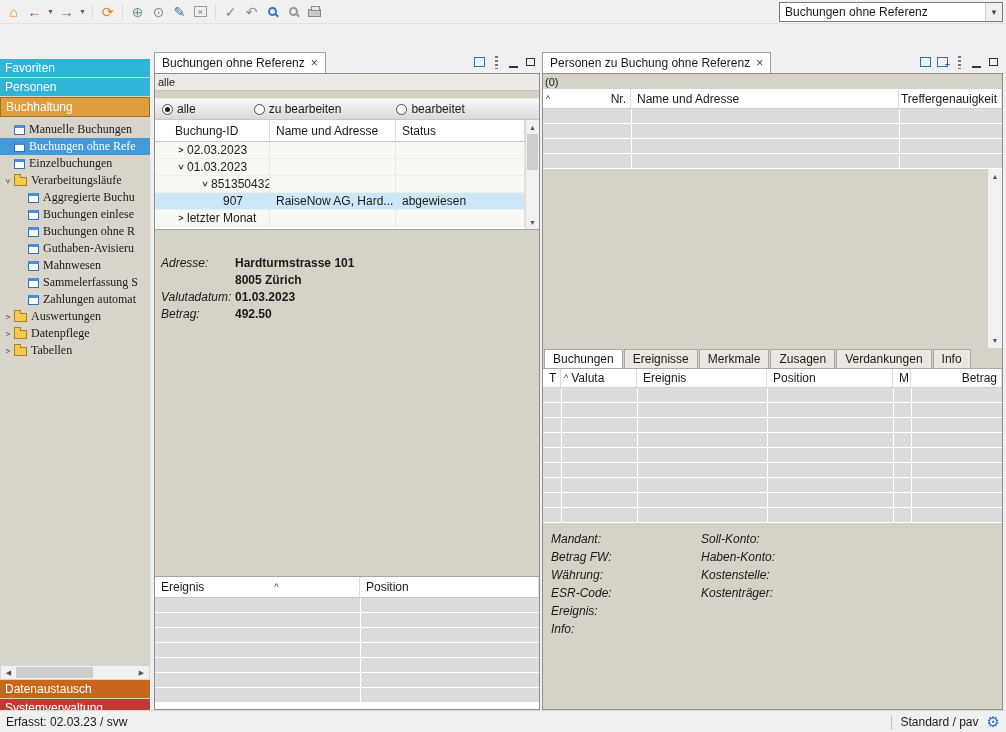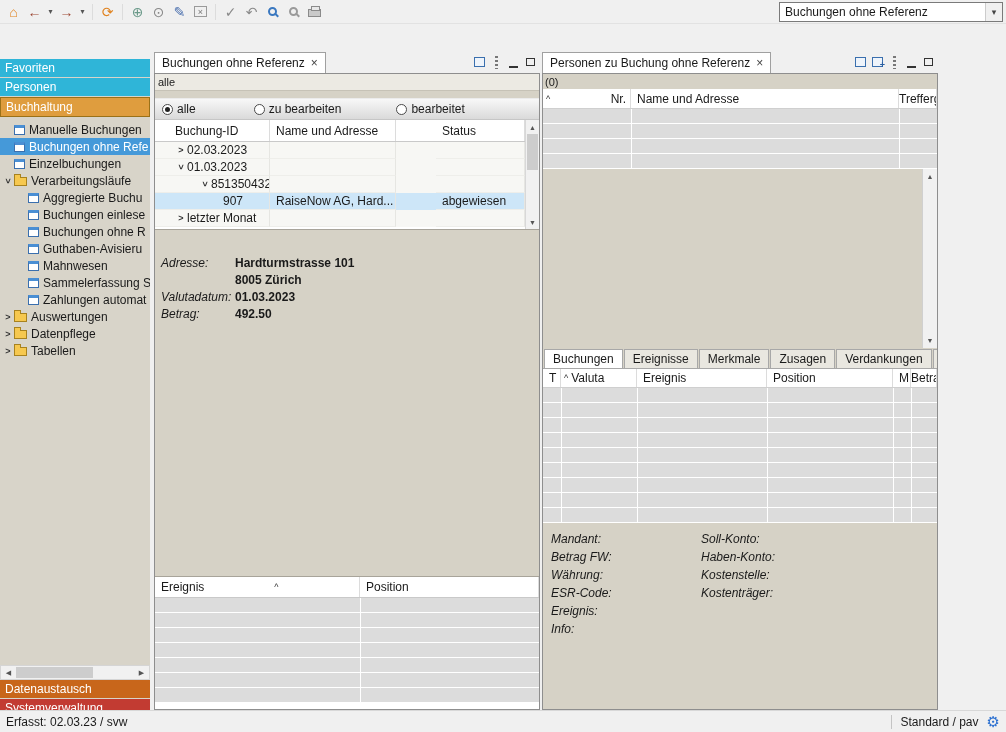"Personen zu Buchung ohne Referenz" .right-panel { width: 396px -> 461px }
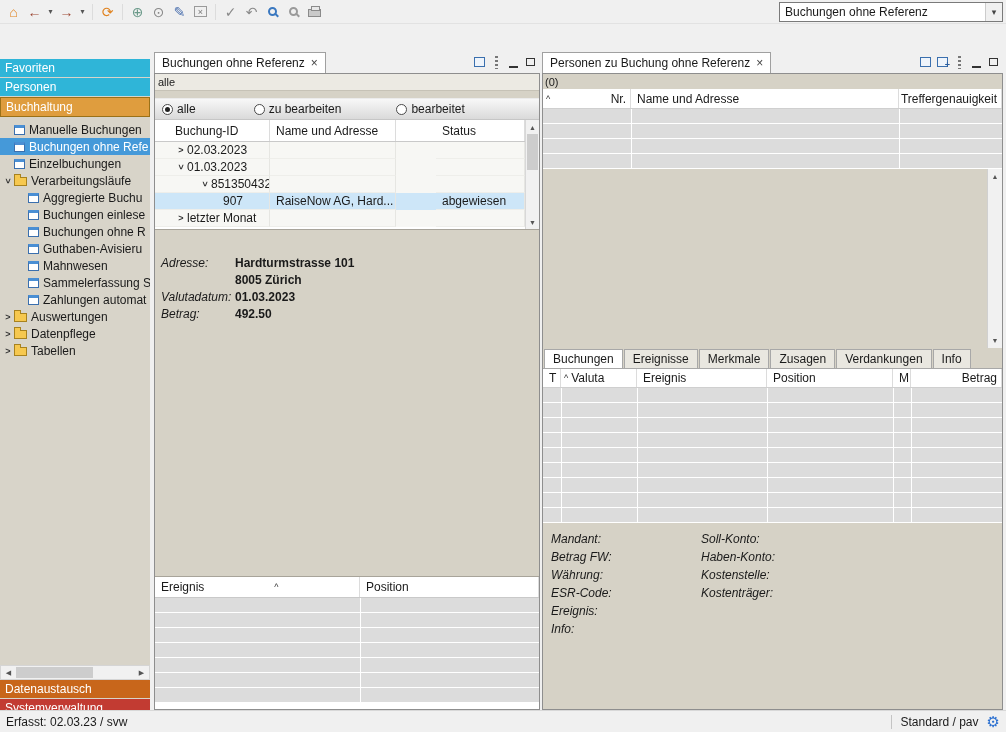"Manuelle Buchungen" .tree-item { font-family: none -> Liberation Serif, serif }
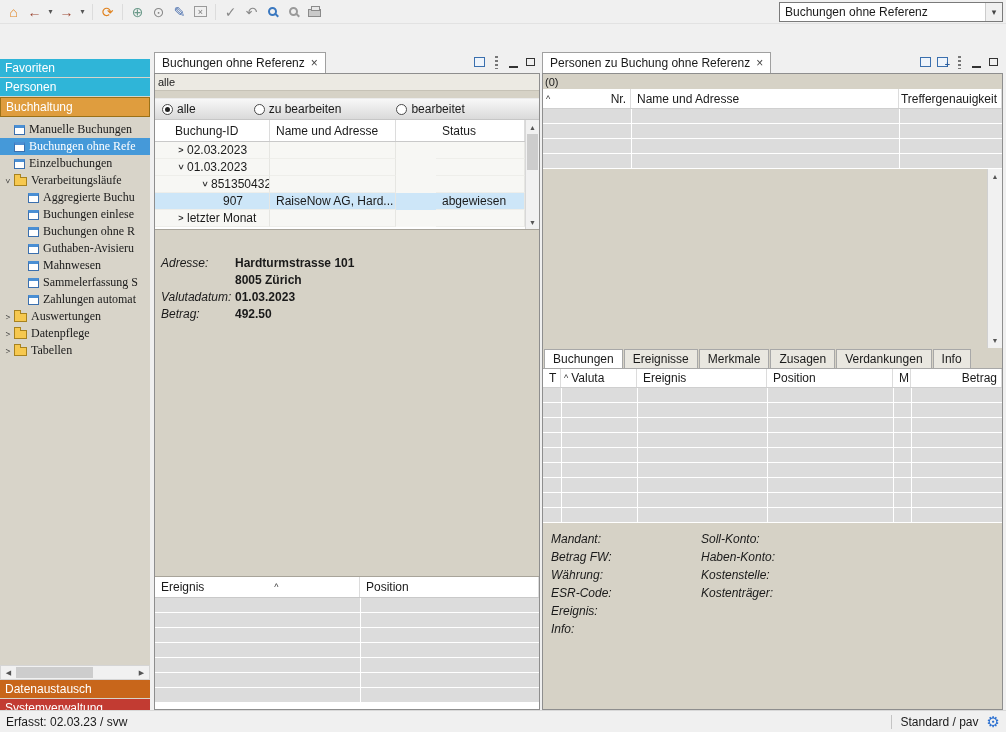"Status" .cw3 { margin-left: 40px -> none }
